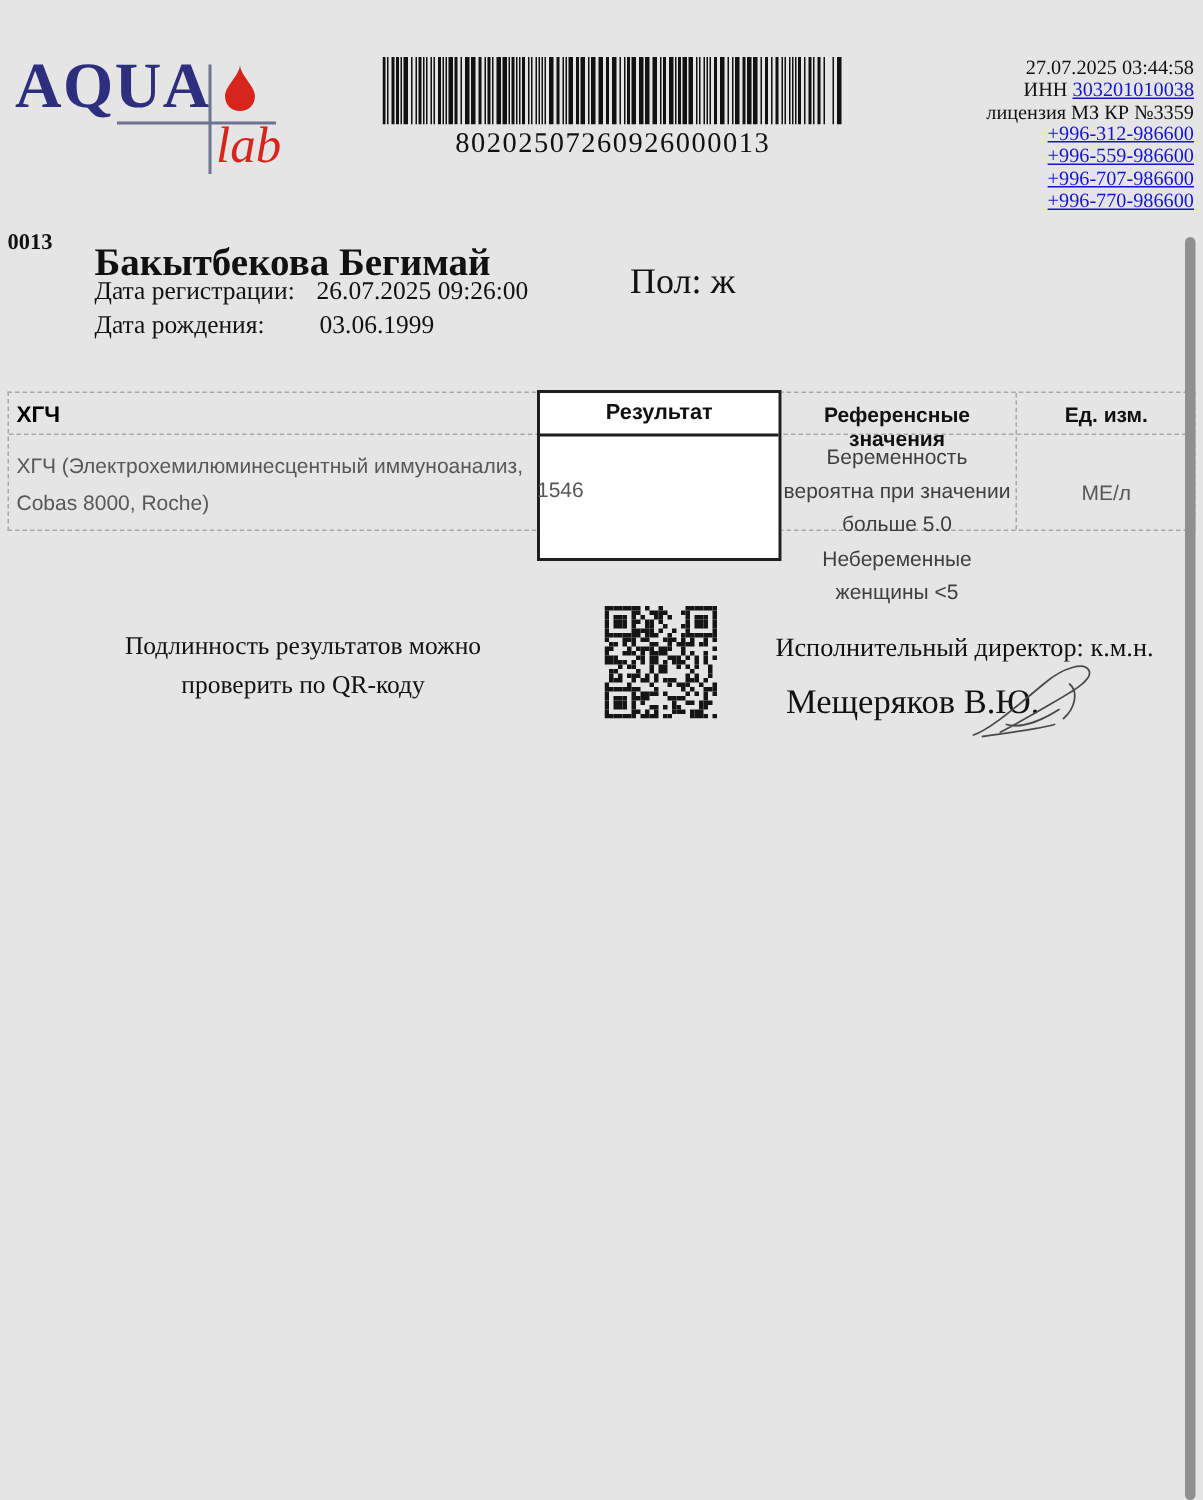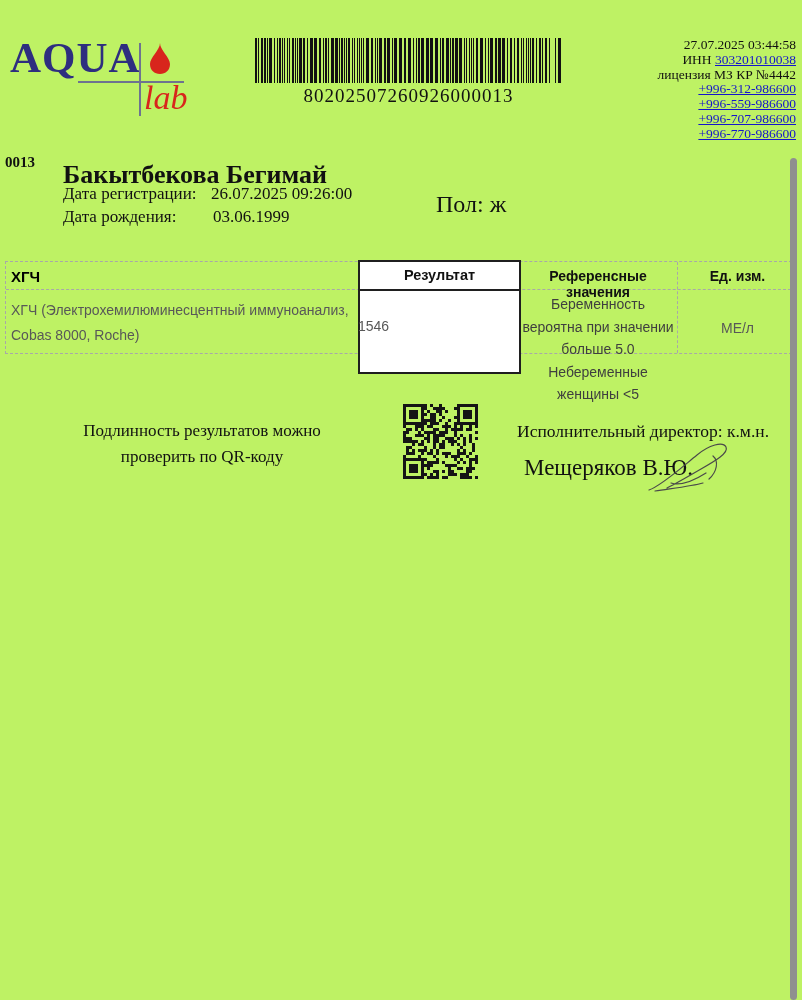"AQUA" #page { background: #bef264 -> #e5e5e5 }
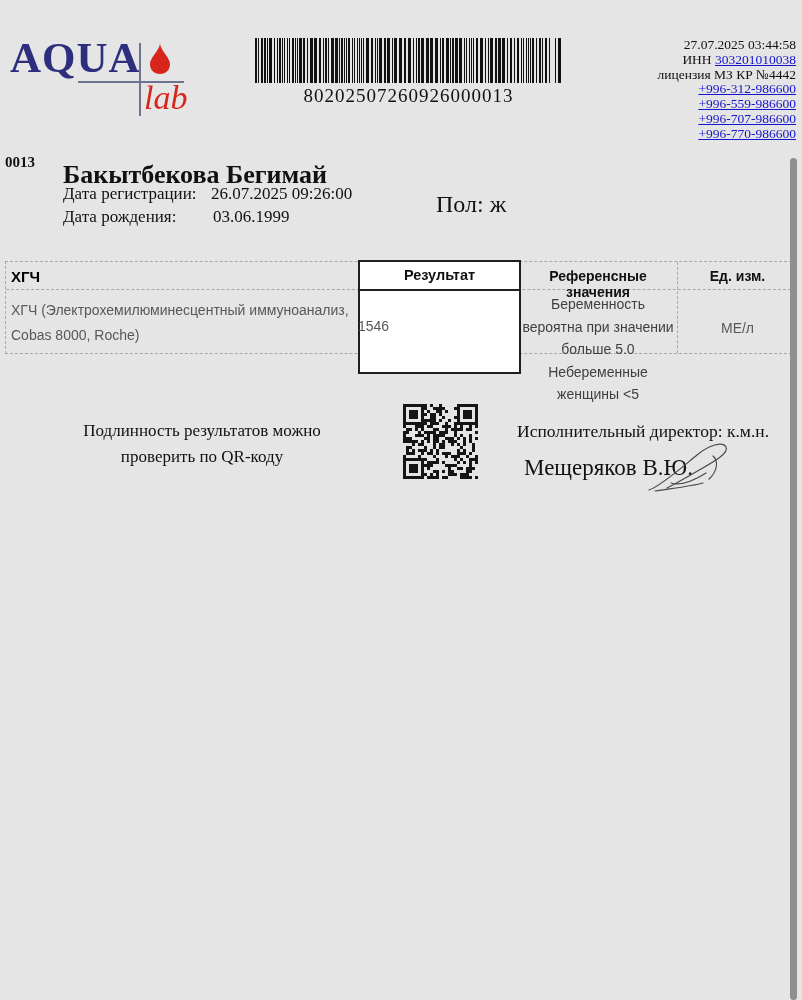"лицензия МЗ КР №4442" div { text: 4442 -> 3359 }
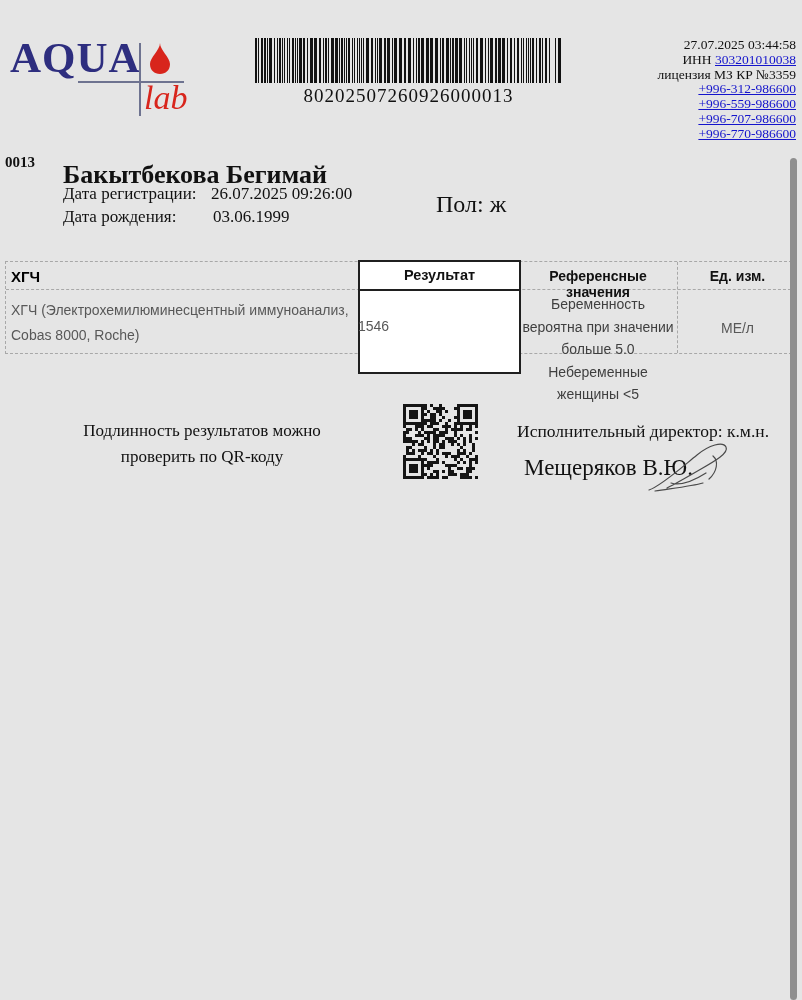"Пол: ж" .sex { margin-left: 16px -> none; top: 191px -> 175px }
